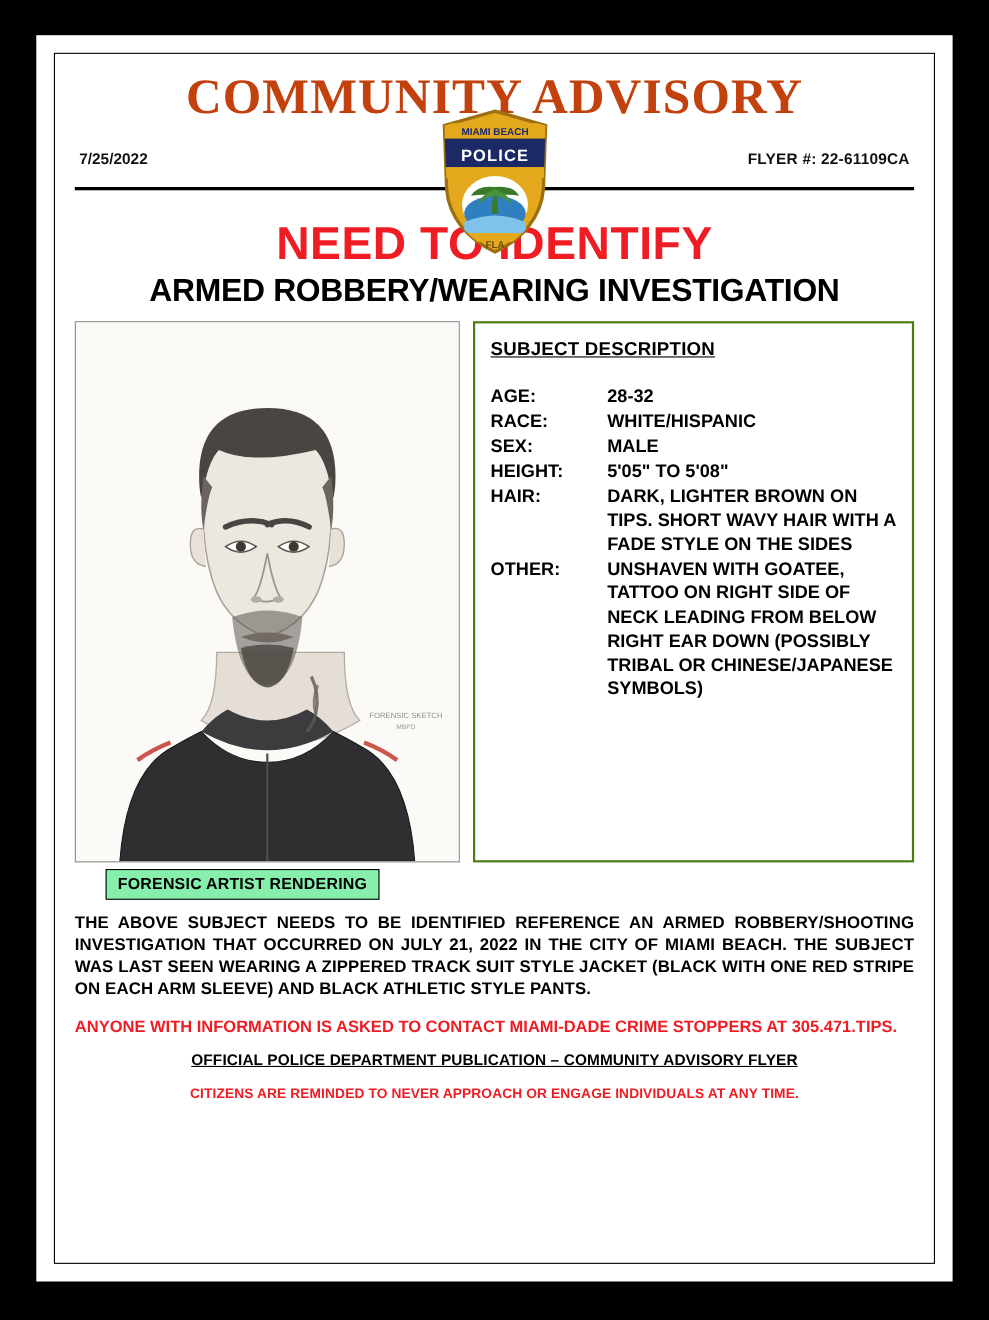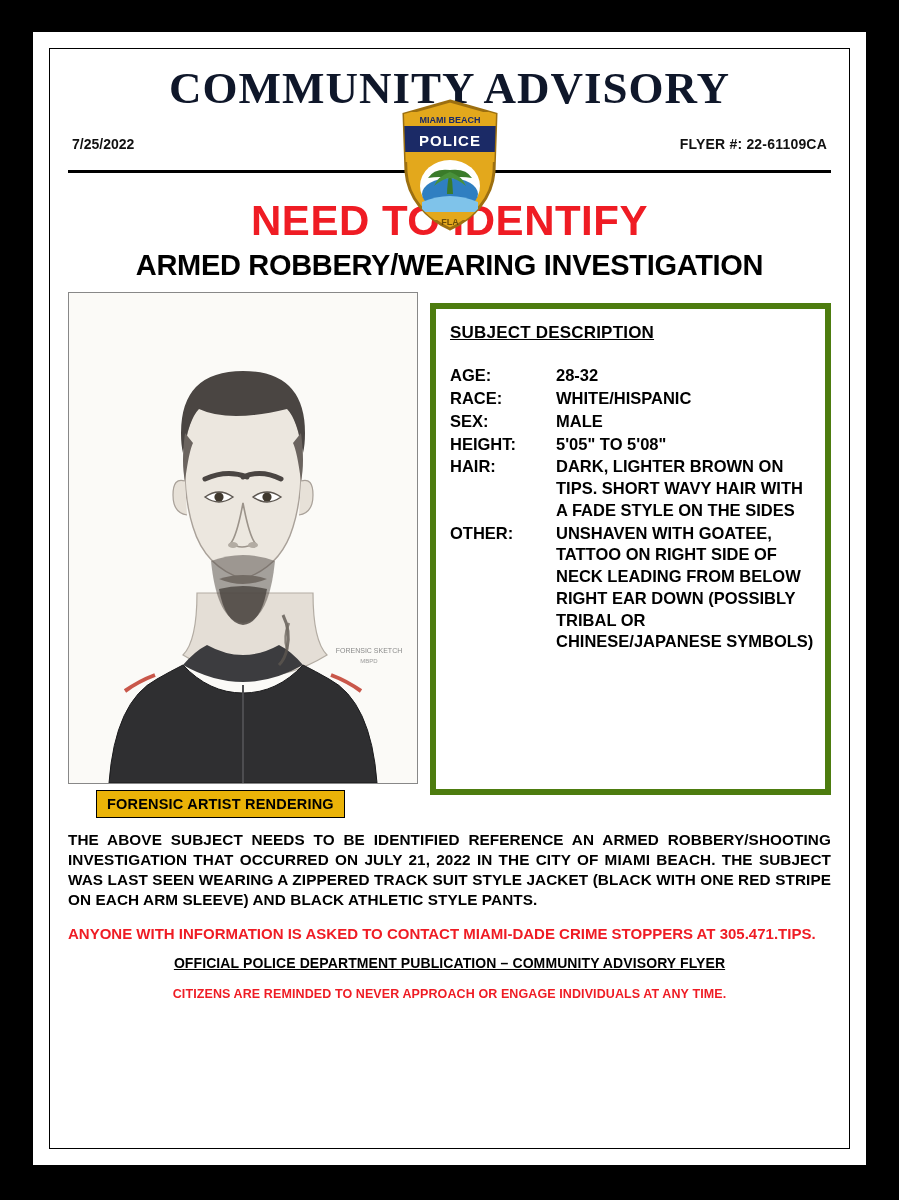"COMMUNITY ADVISORY" .advisory-title { color: #0f172a -> #c2410c }
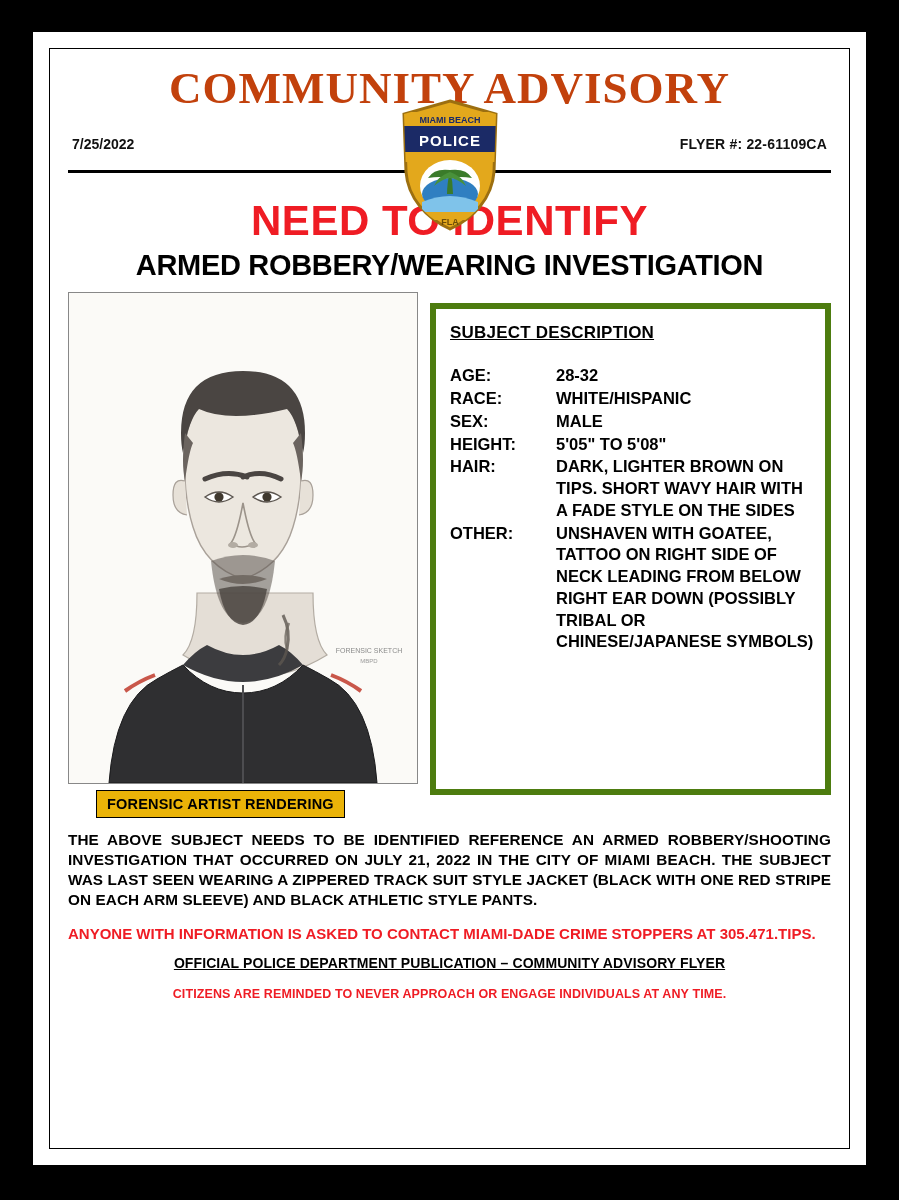"SUBJECT DESCRIPTION" .desc-box { border: 6px solid #4d7c0f -> 2px solid #4d7c0f; margin-top: 11px -> none }
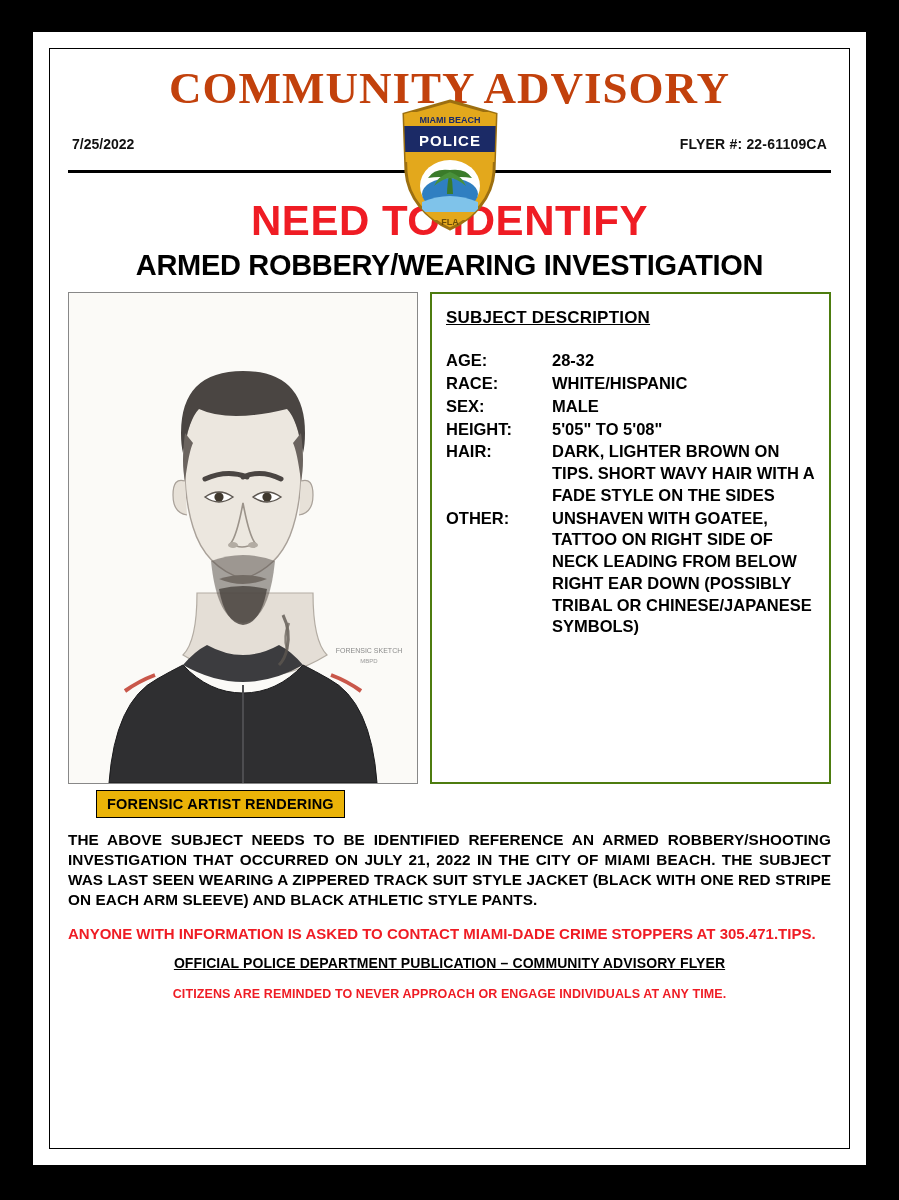"FORENSIC ARTIST RENDERING" .sketch-caption { background: #eab308 -> #86efac }
